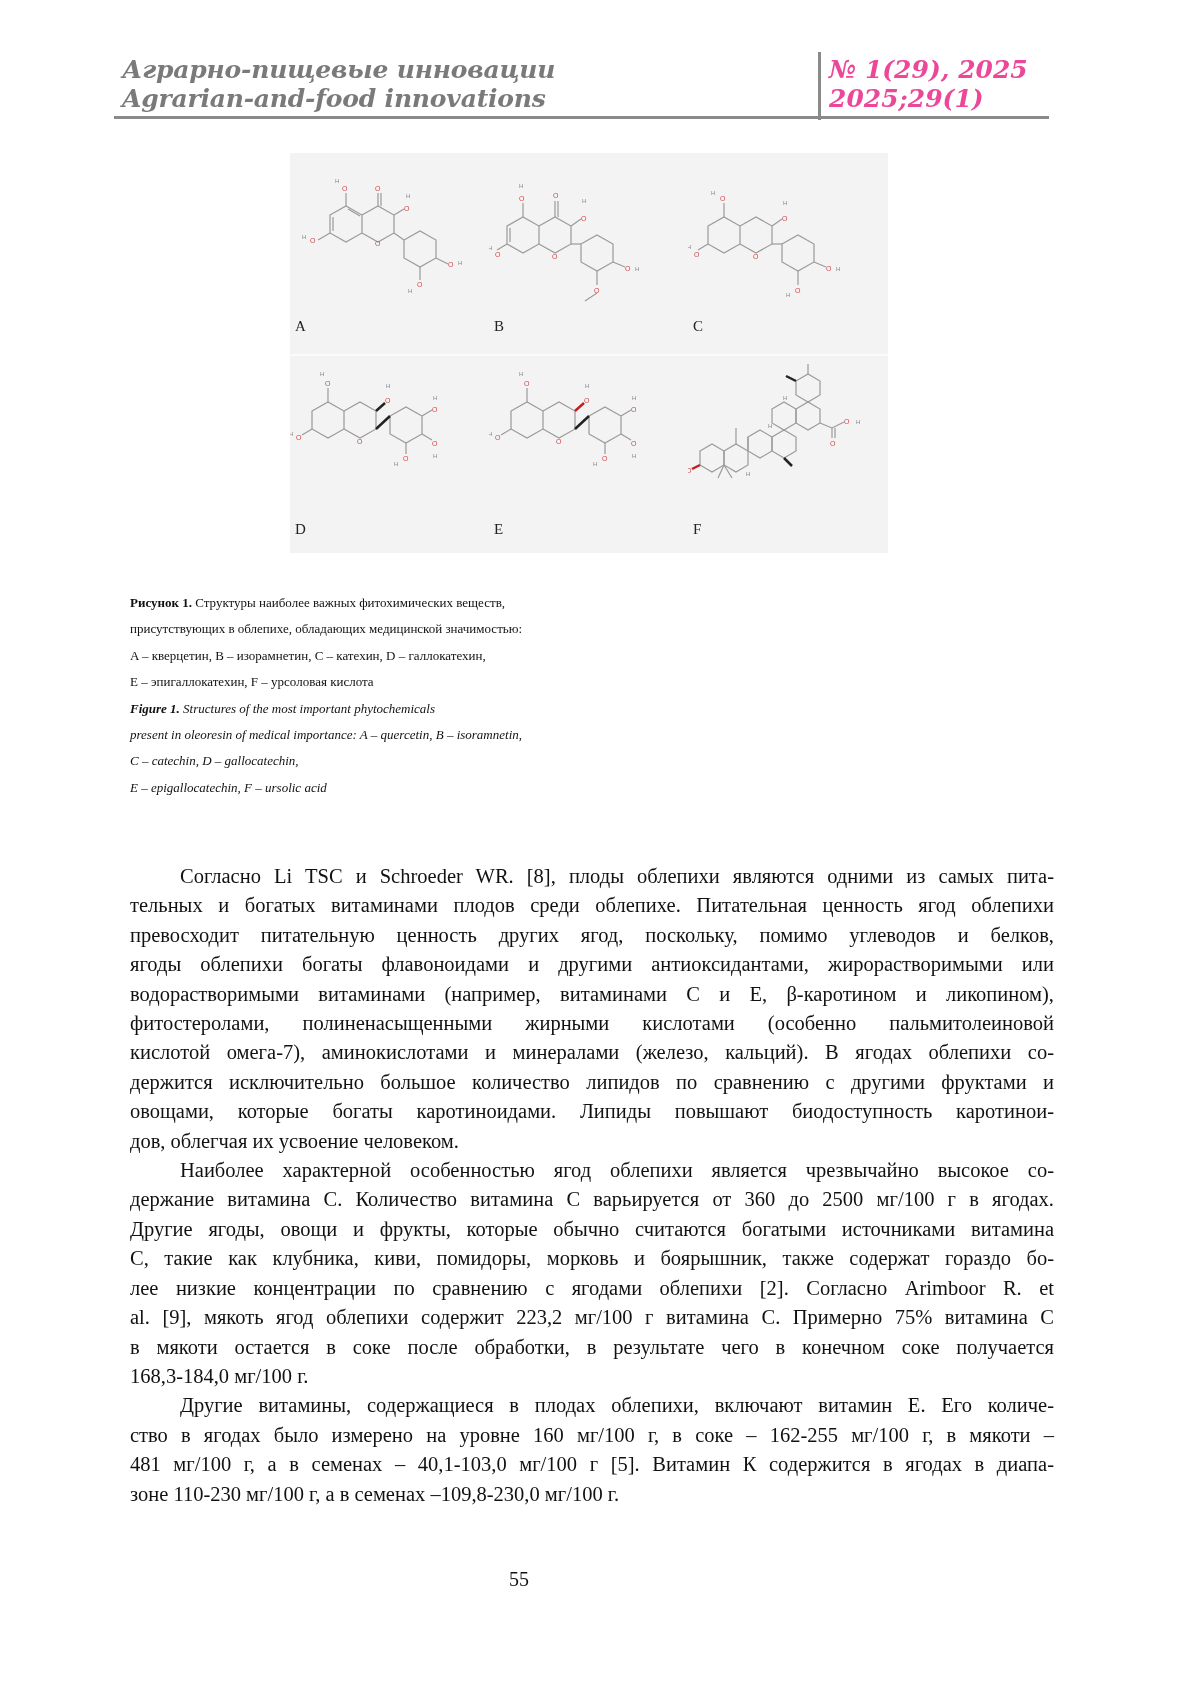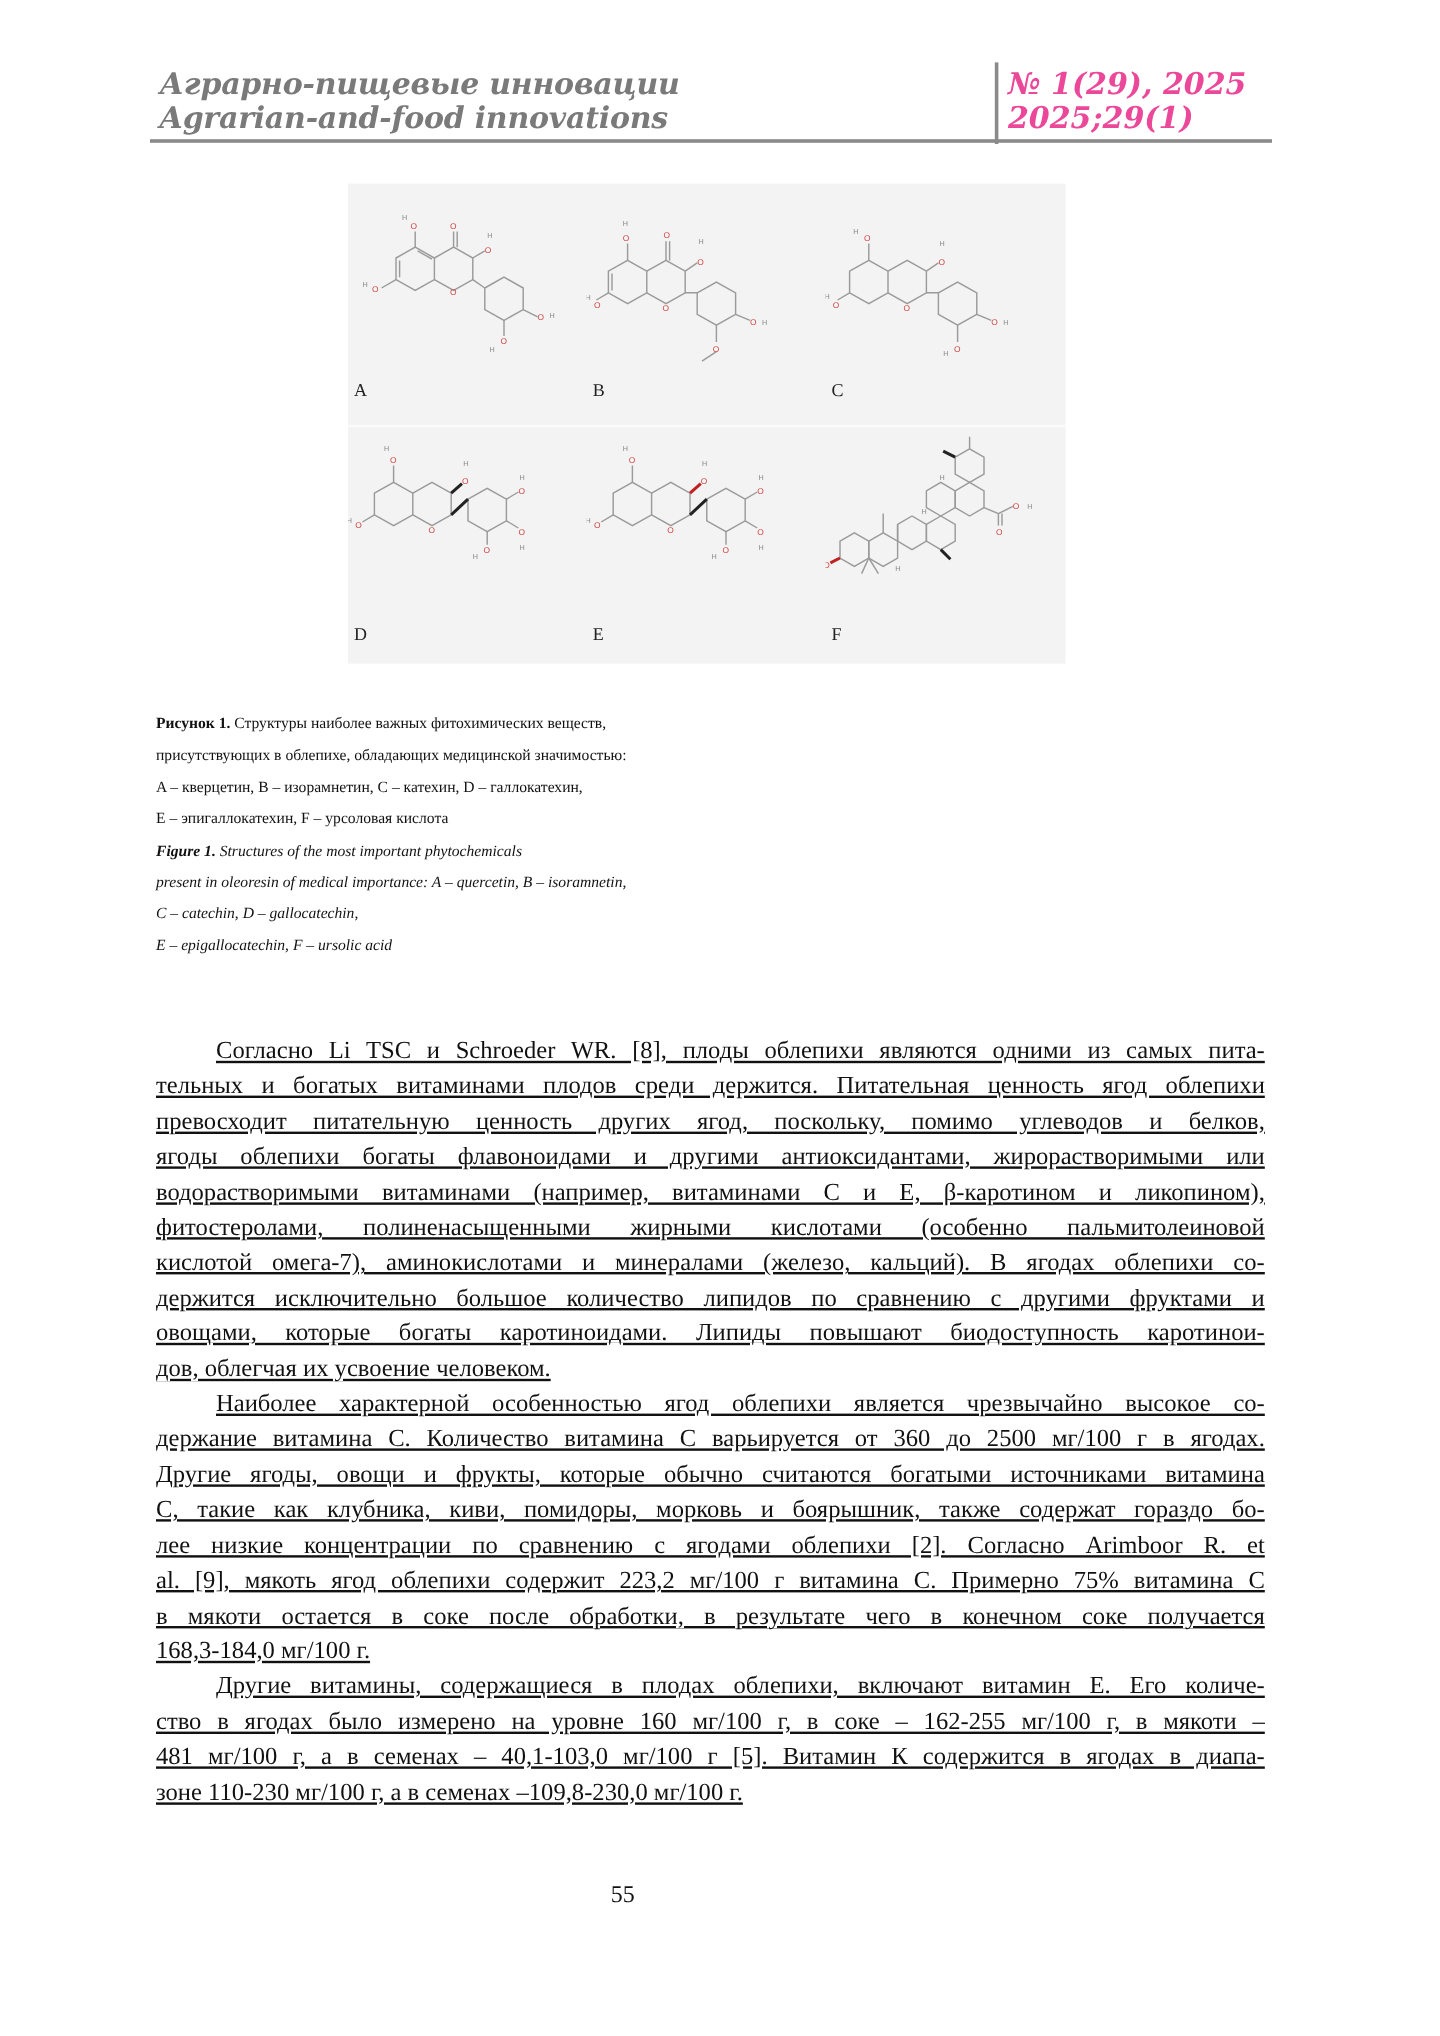"Аграрно-пищевые инновации" .header { left: 125px -> 114px }
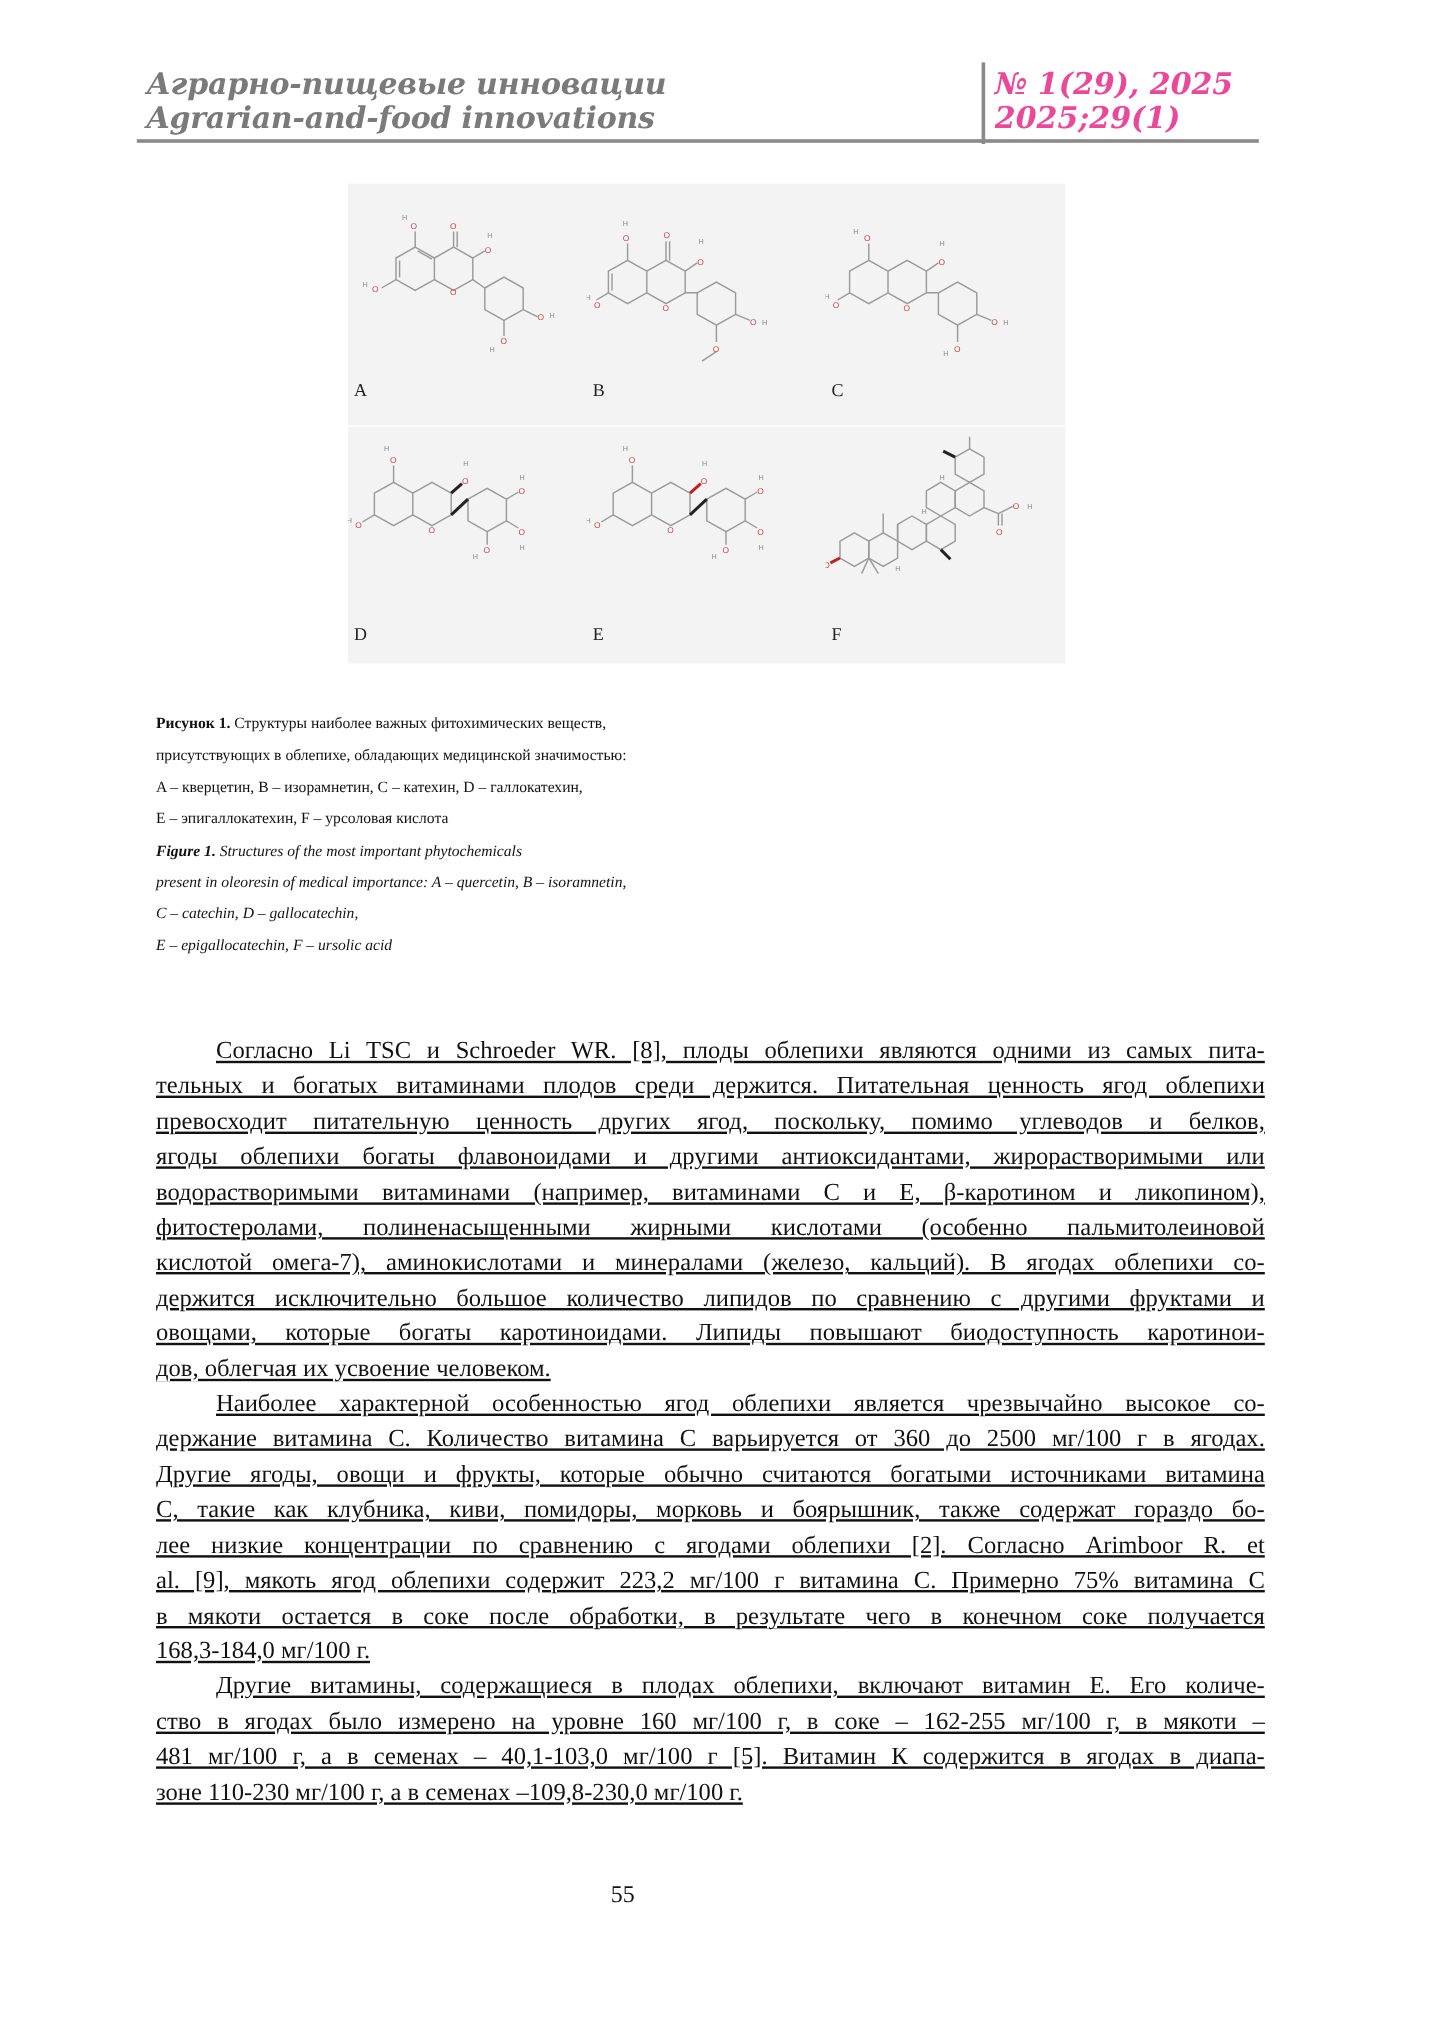"Согласно Li TSC и Schroeder" .body-text p { text-decoration: underline -> none }
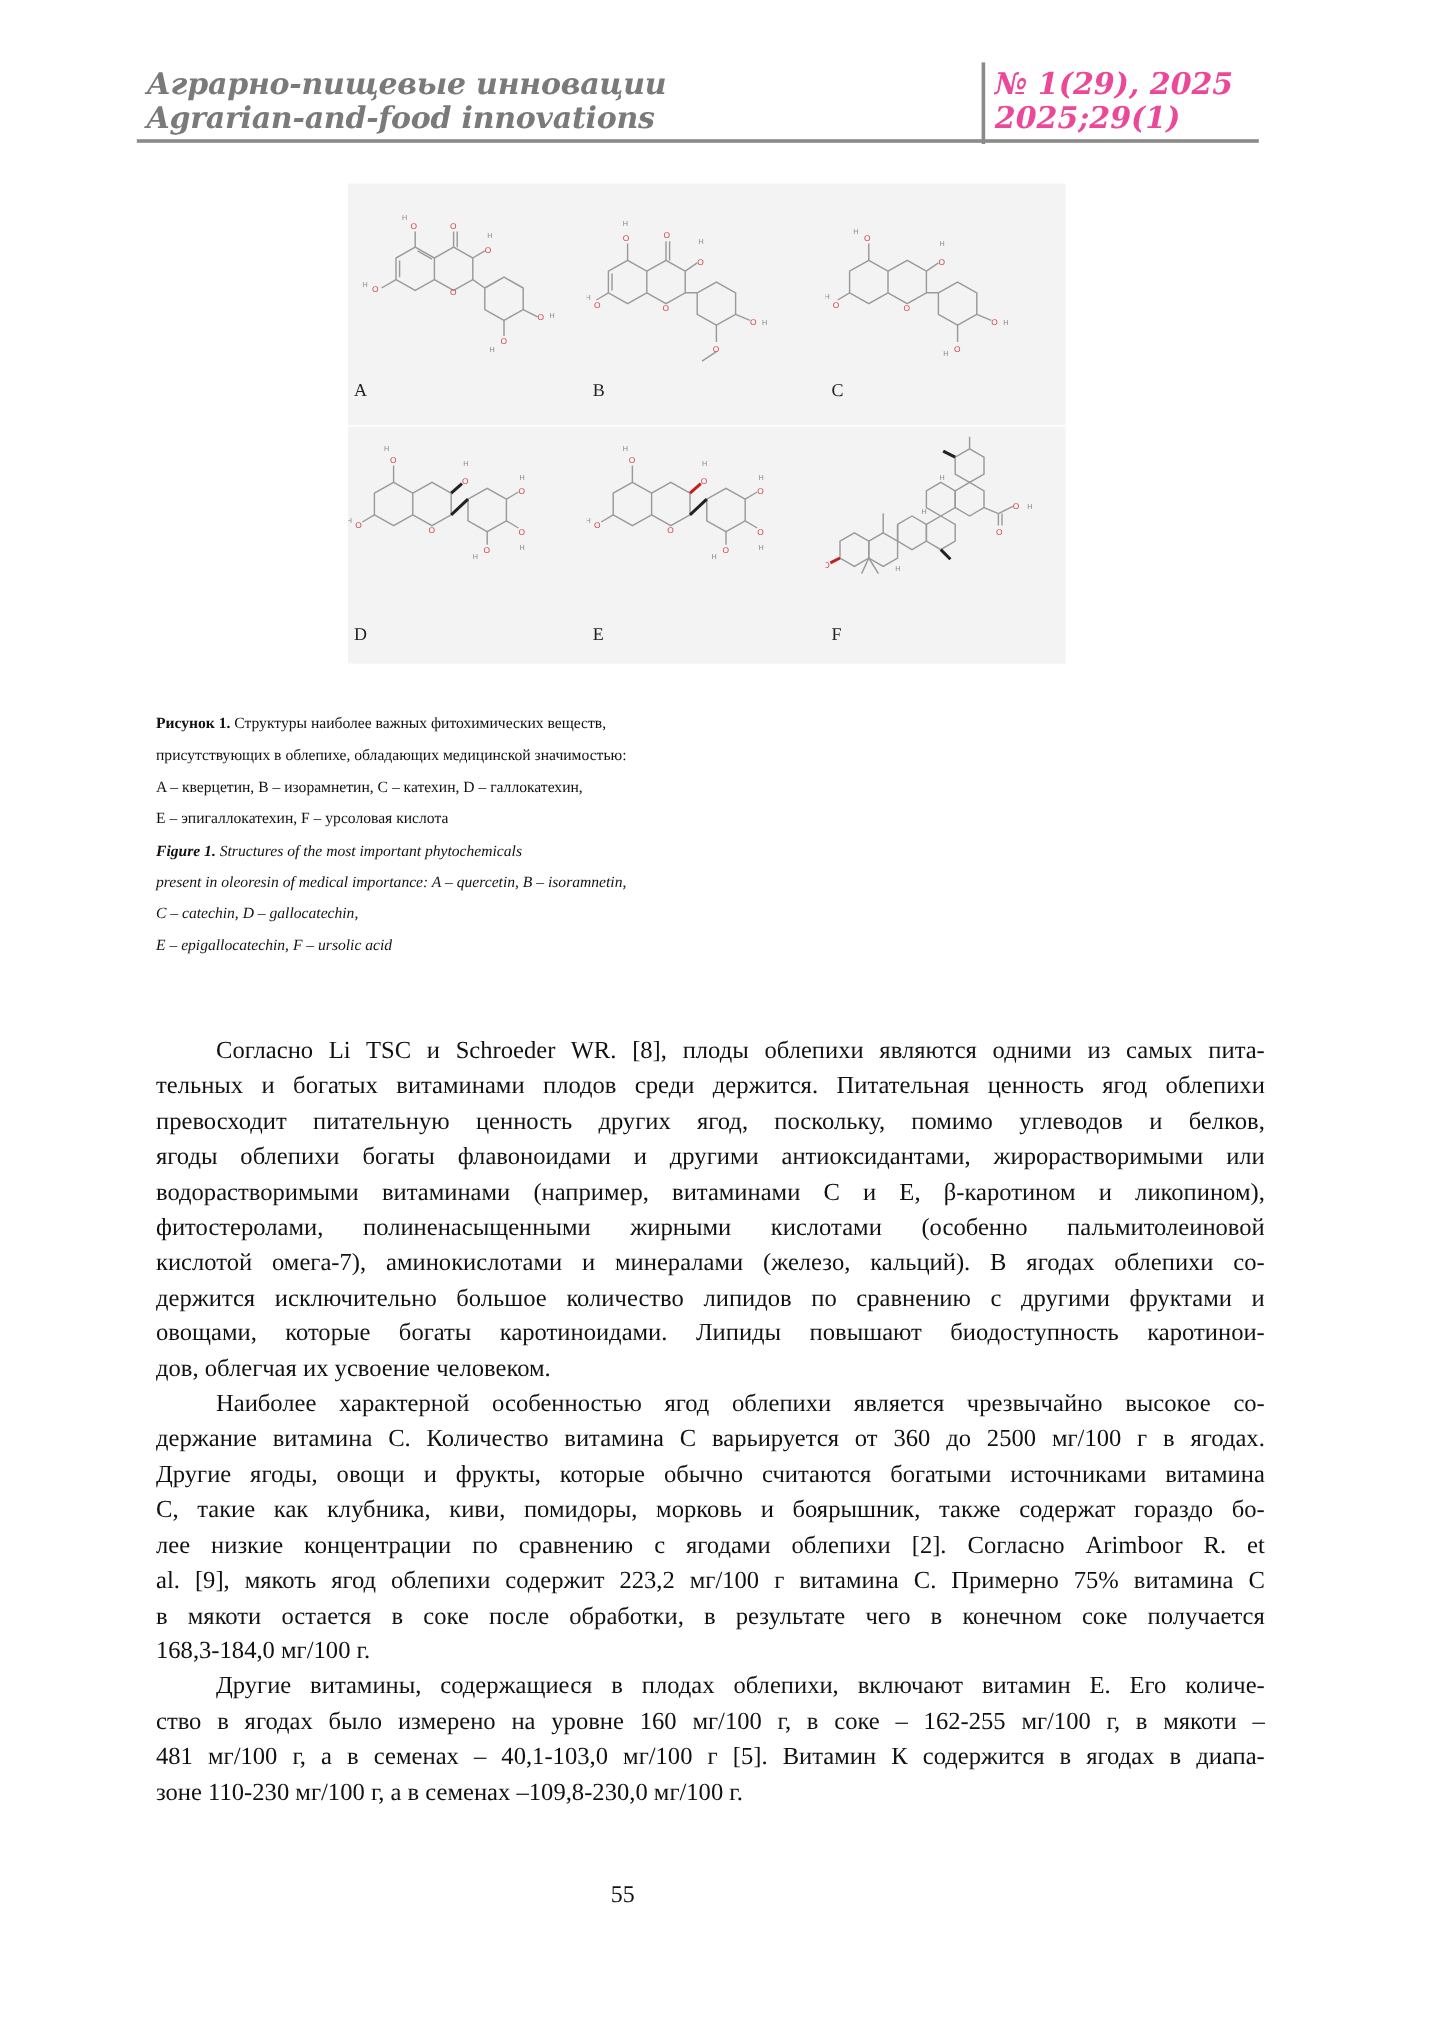"тельных и богатых витаминами плодов" span.ln { text: держится -> облепихе }
